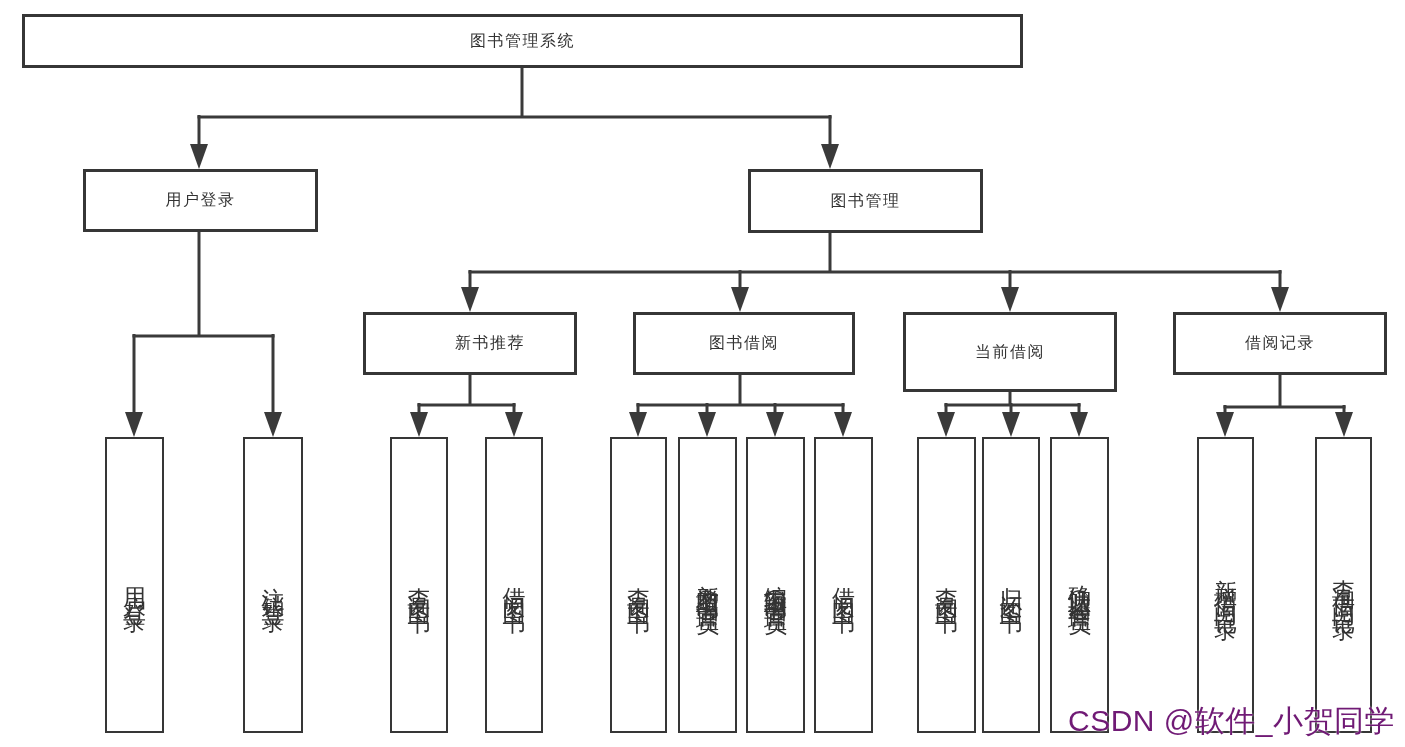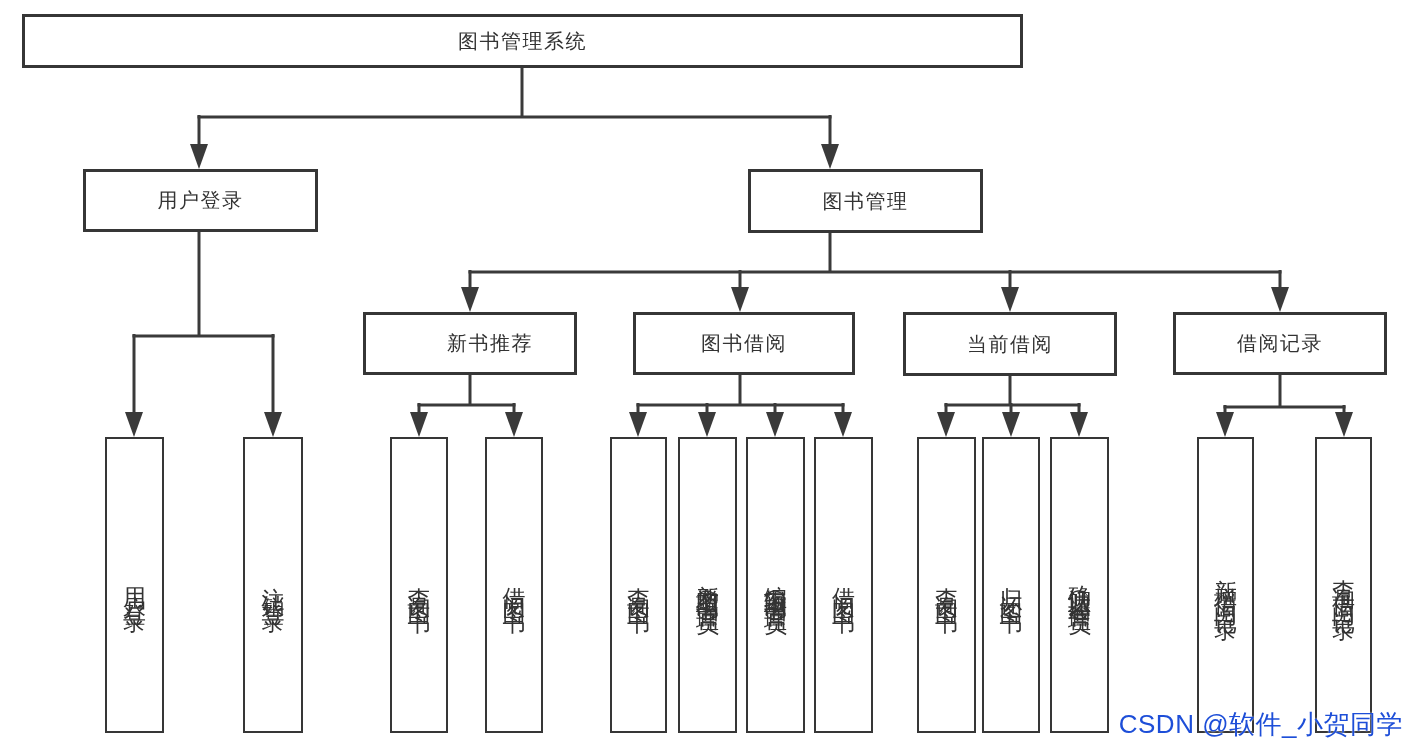"图书管理系统" .node.h-box { font-size: 20px -> 16px }
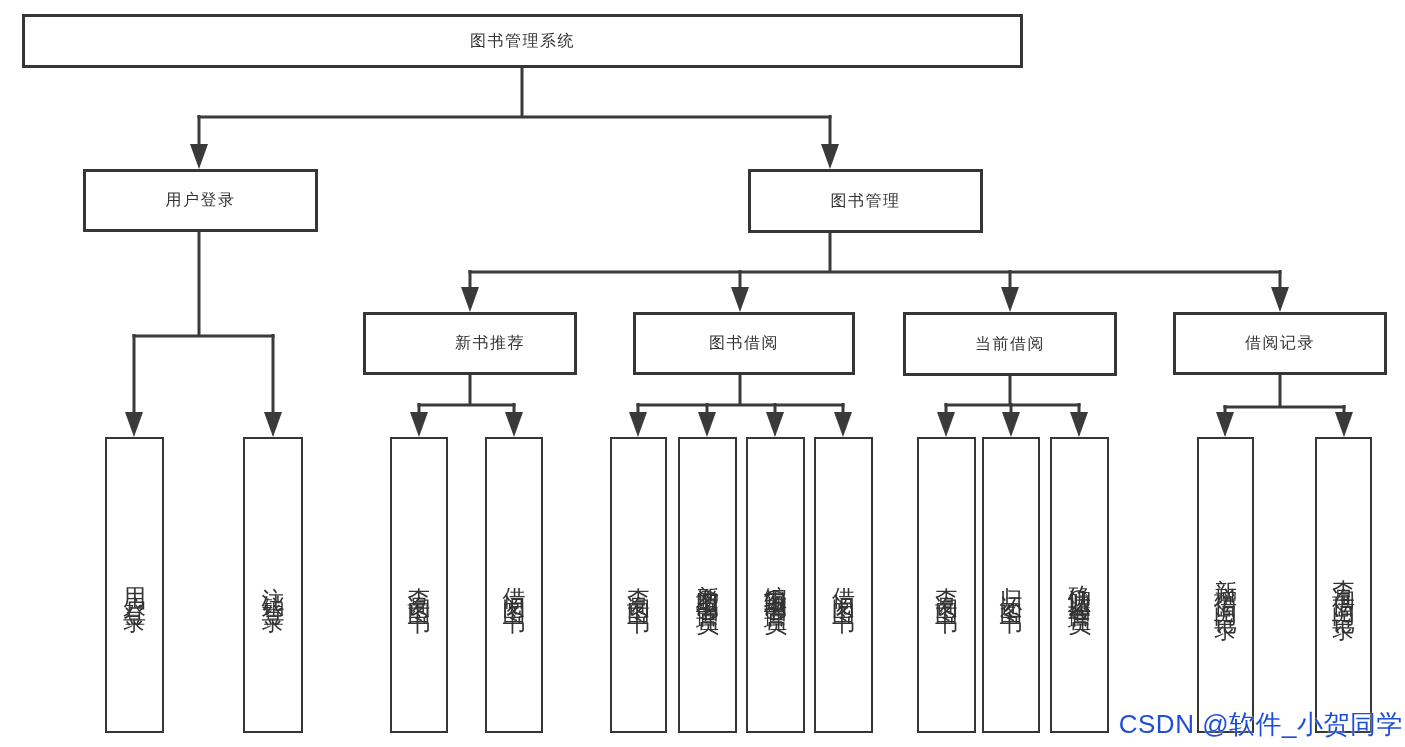"当前借阅" div.node { height: 64px -> 80px }
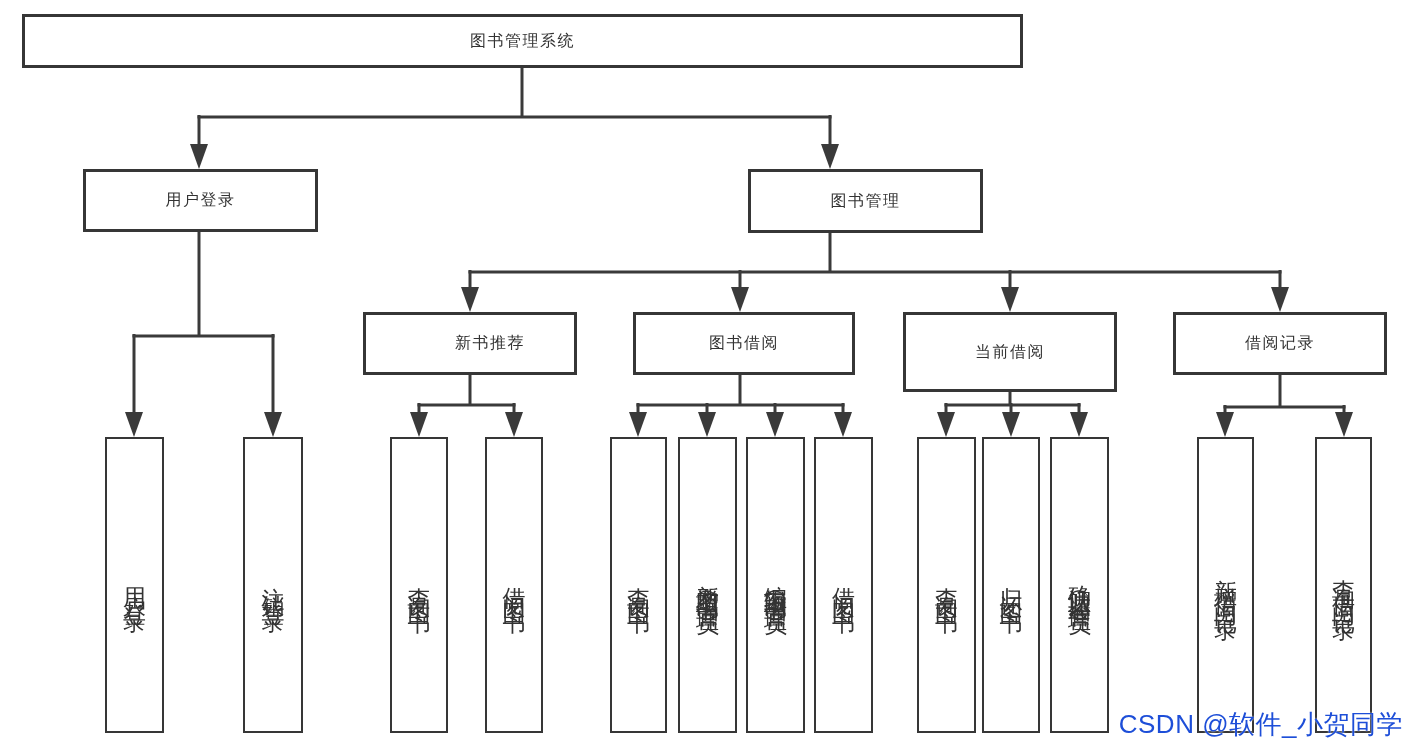"CSDN @软件_小贺同学" #watermark { color: #1d4ed8 -> #701a75; font-size: 26px -> 30px; right: 2px -> 10px }
